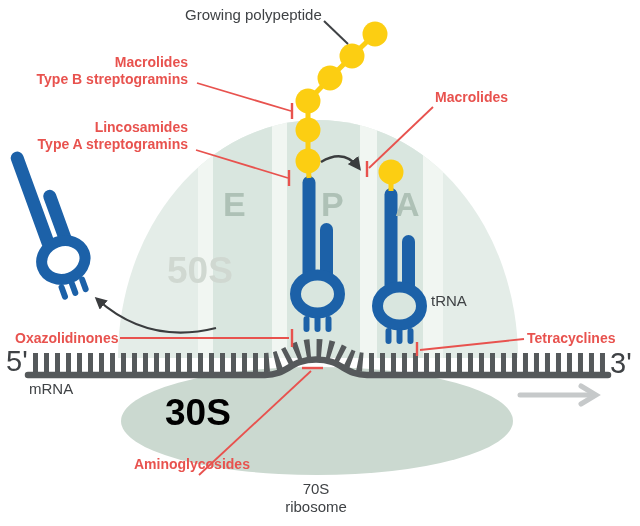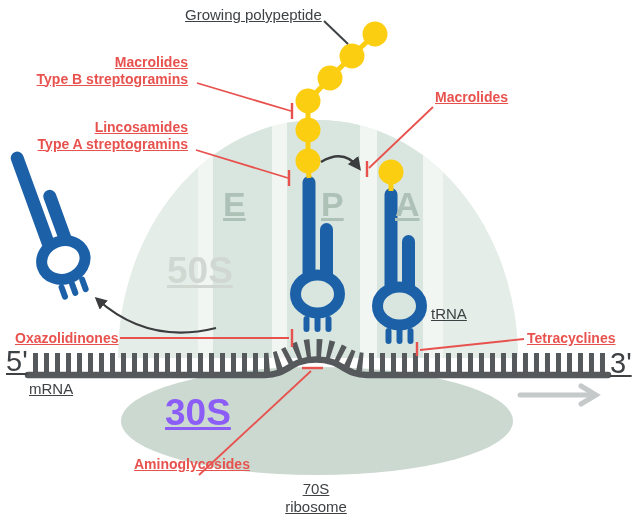"Growing polypeptide" .lbl { text-decoration: underline -> none }
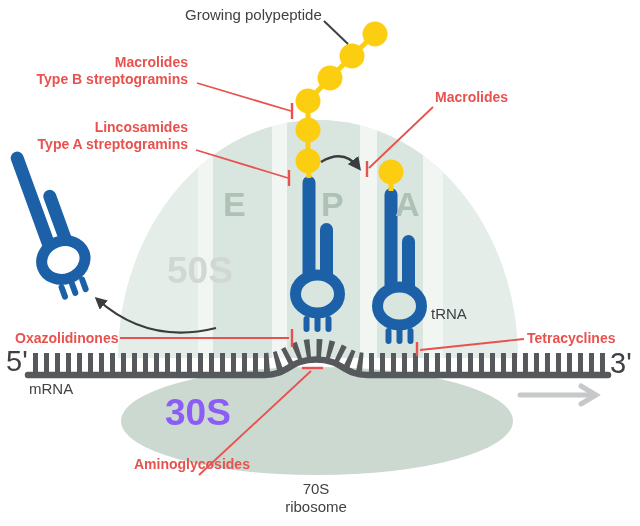"tRNA" div.lbl { top: 305px -> 292px }
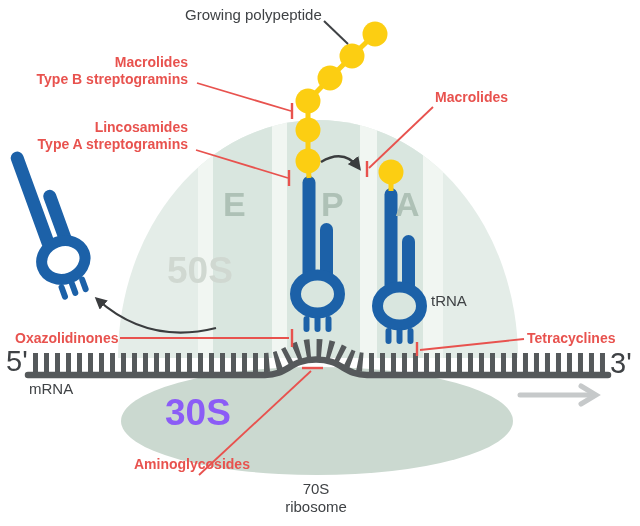"30S" .s30 { color: #8b5cf6 -> #000000 }
